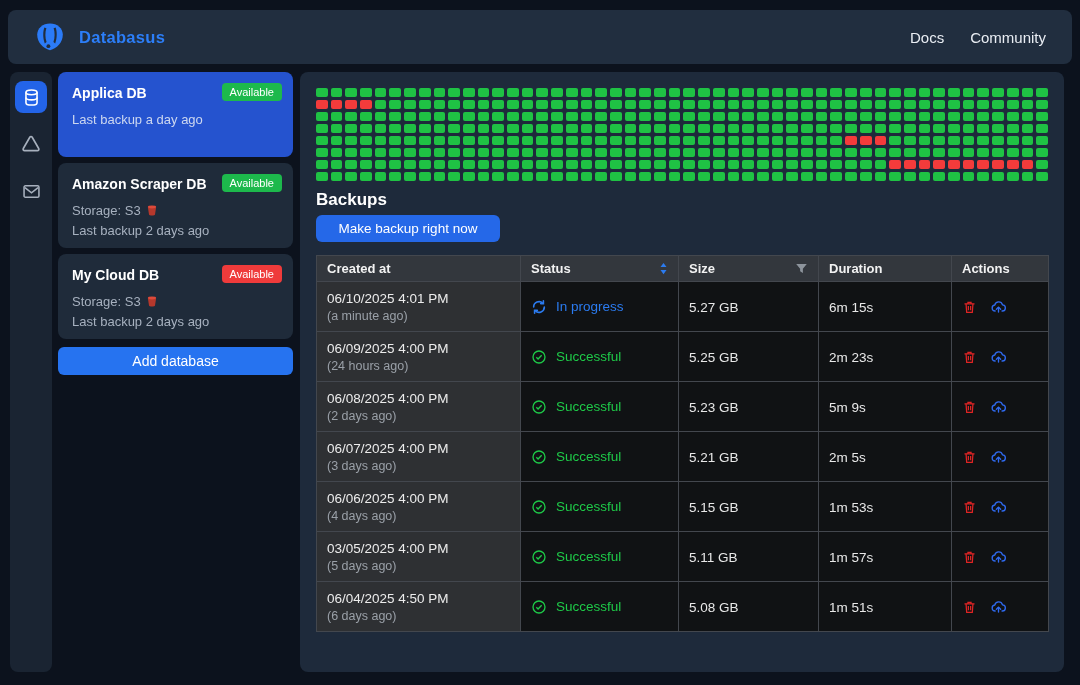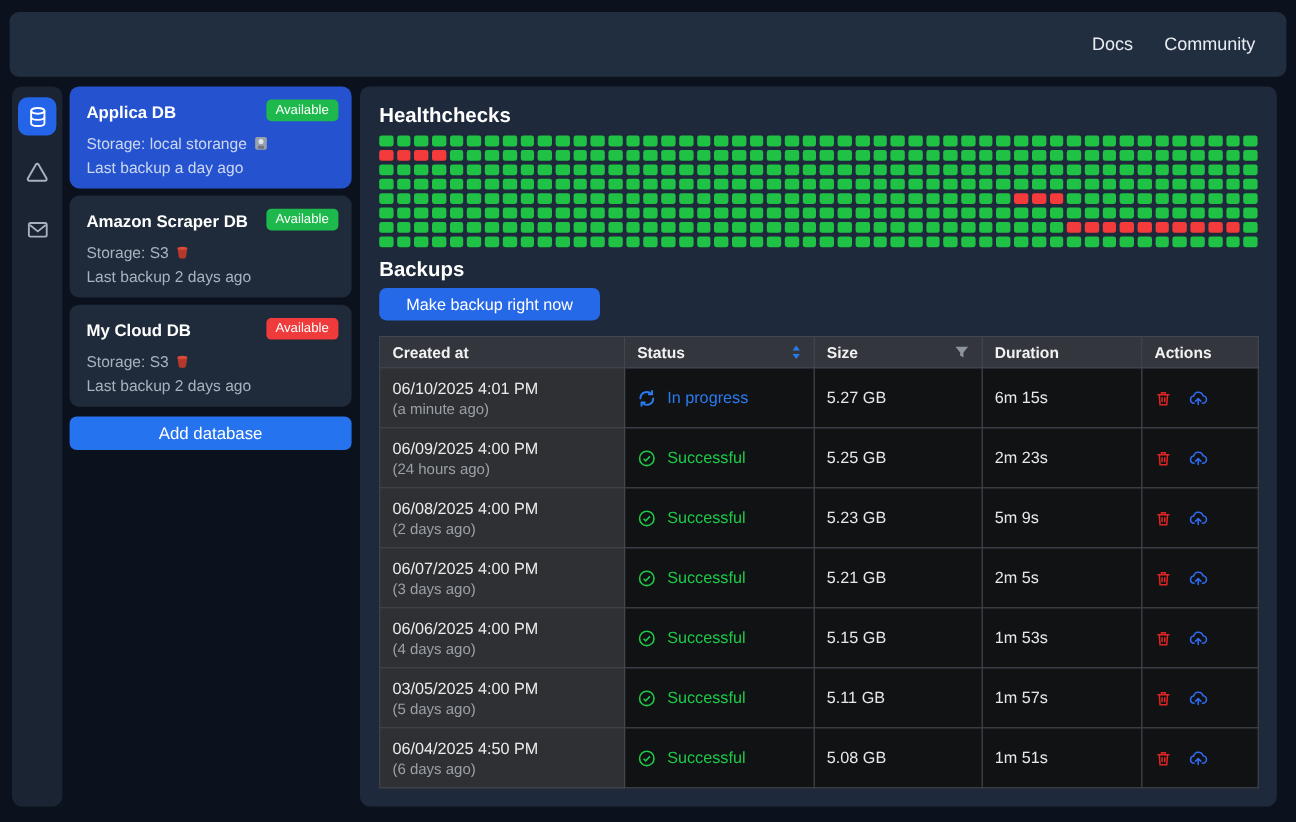"Databasus" div.brand { html: none -> <div> <span> <svg> <path></path> <path></path> <path></path> <circle></circle> </svg> </span> <span>Databasus</span> </div> }
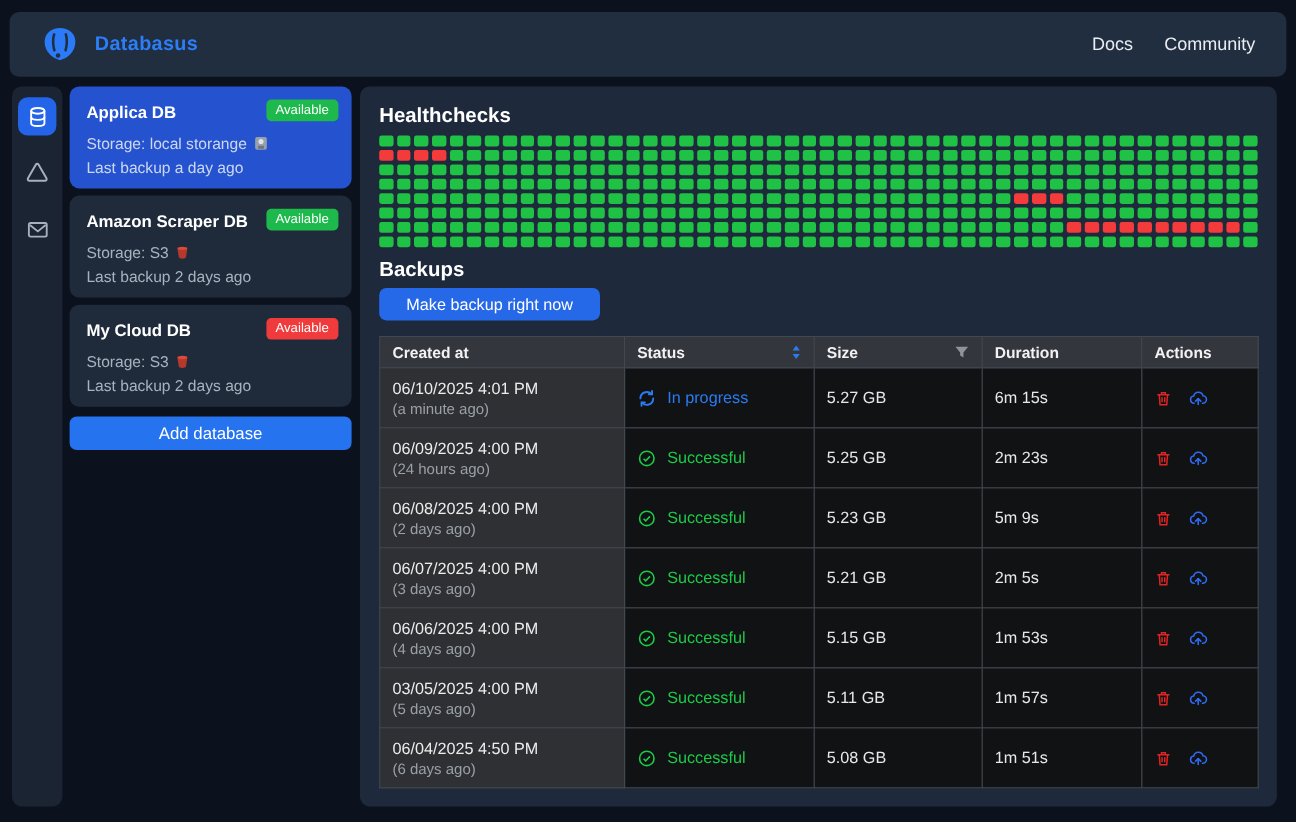"Healthchecks" div.section-title { html: <div>Healthchecks</div> -> none }
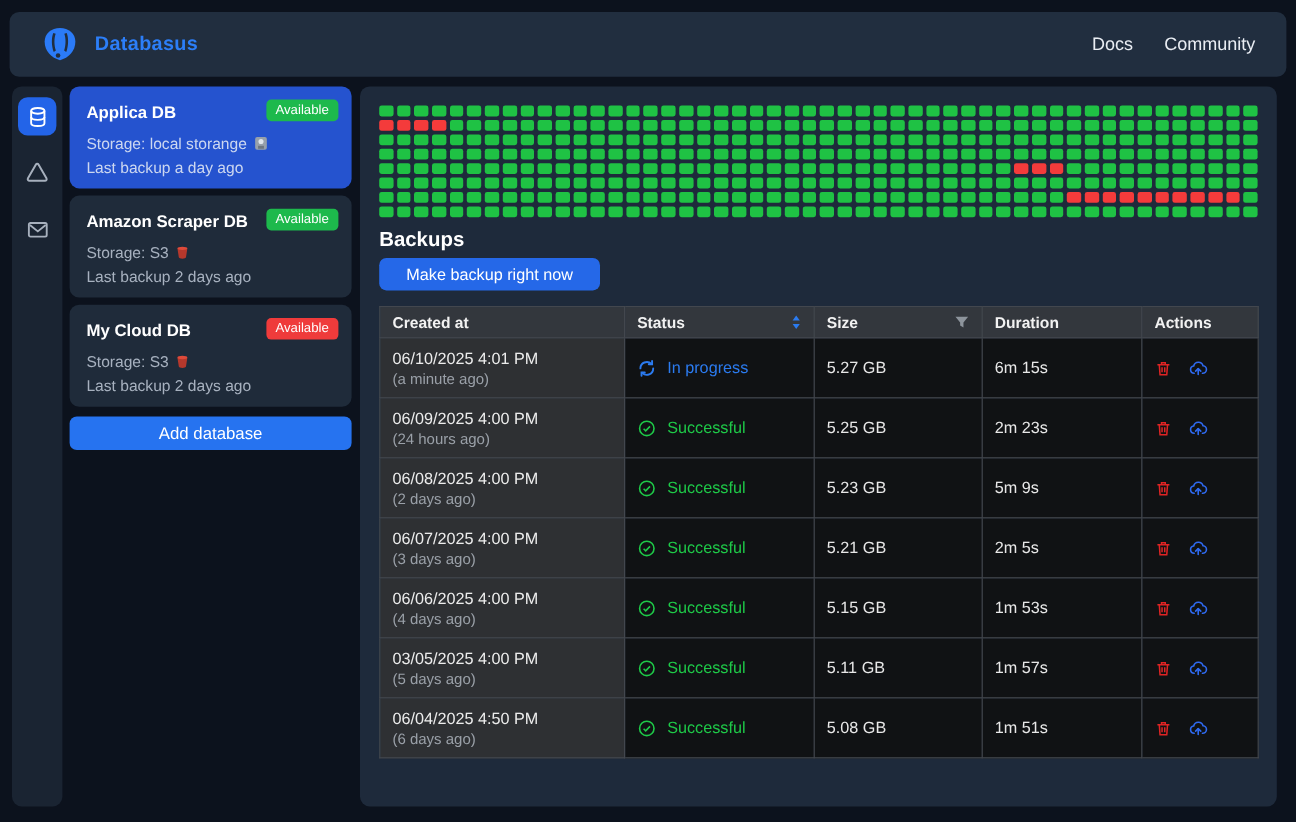"Storage: local storange" div.db-line { html: <div> <span>Storage: local storange</span> <span> <svg> <rect></rect> <circle></circle> <rect></rect> </svg> </span> </div> -> none }
